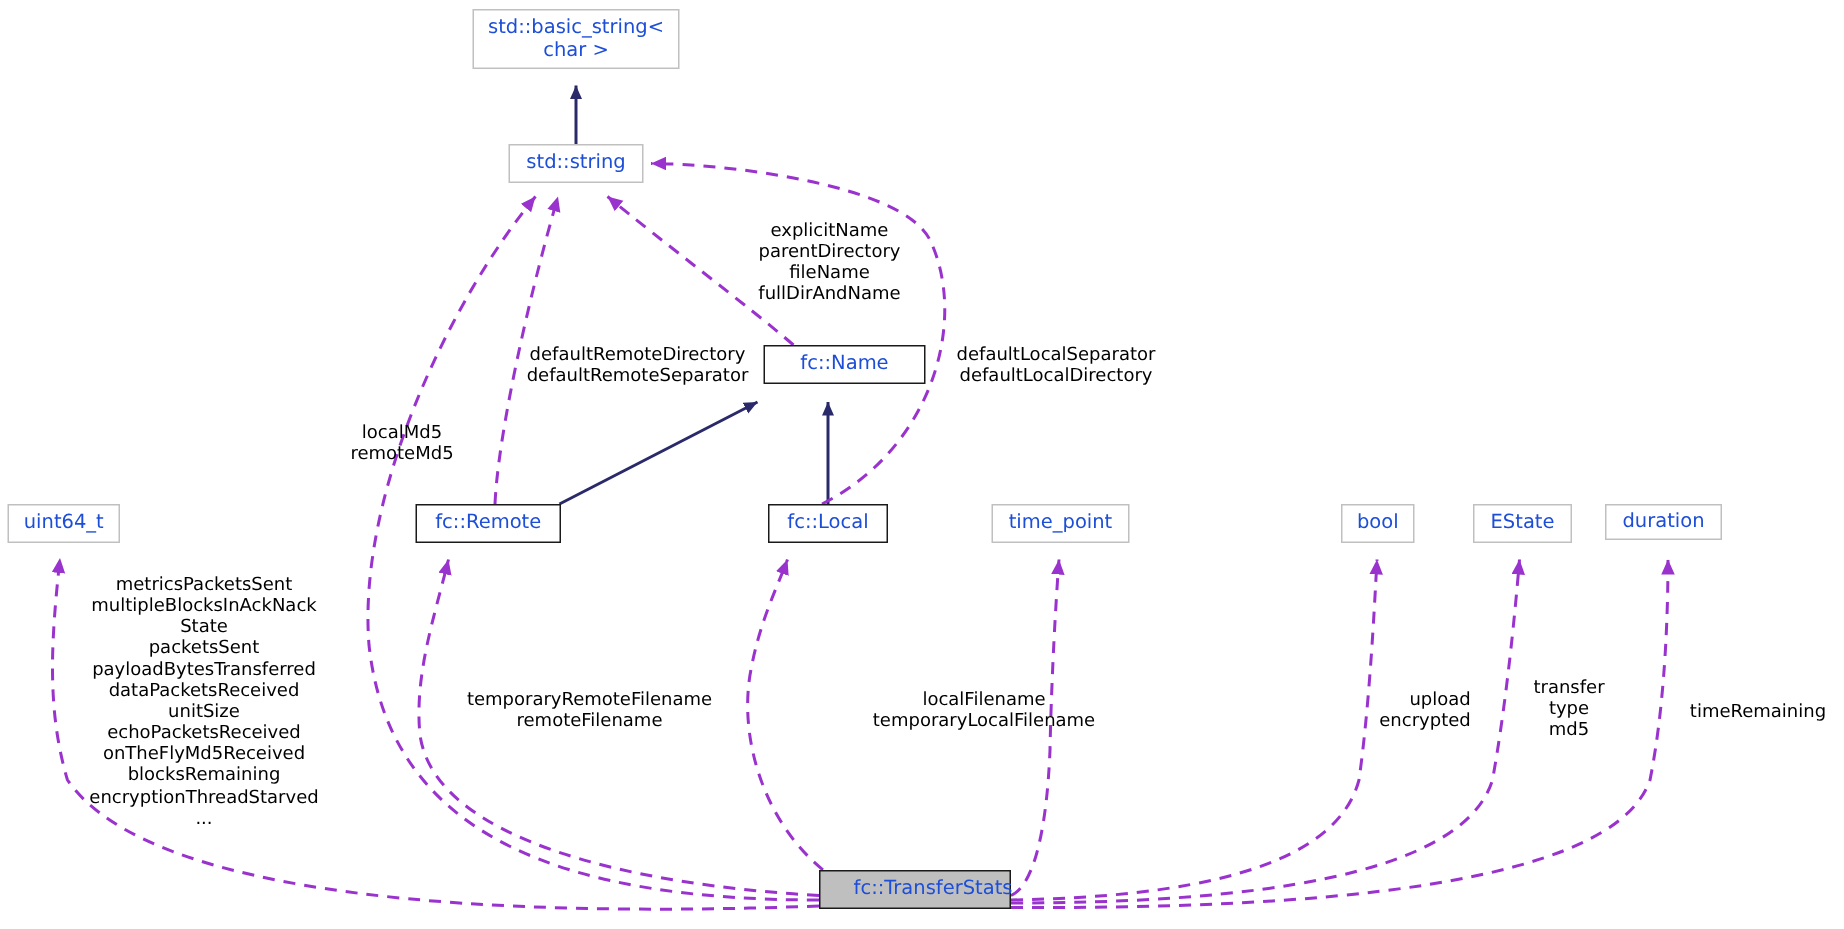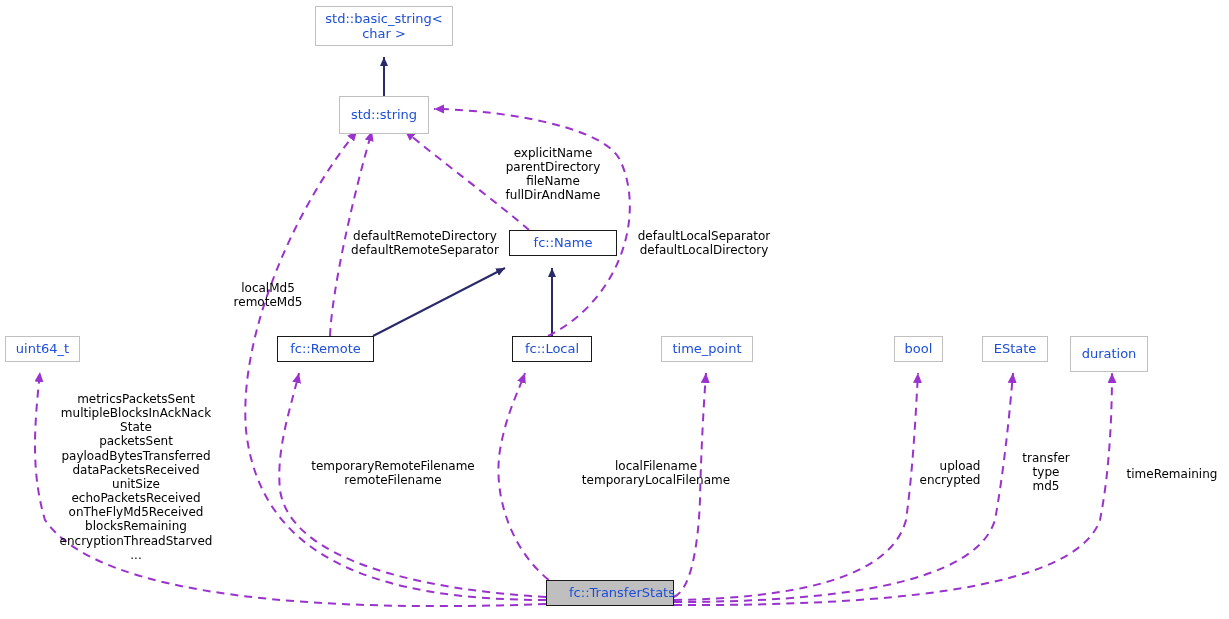"std::string" div.node-box { height: 38px -> 26px }
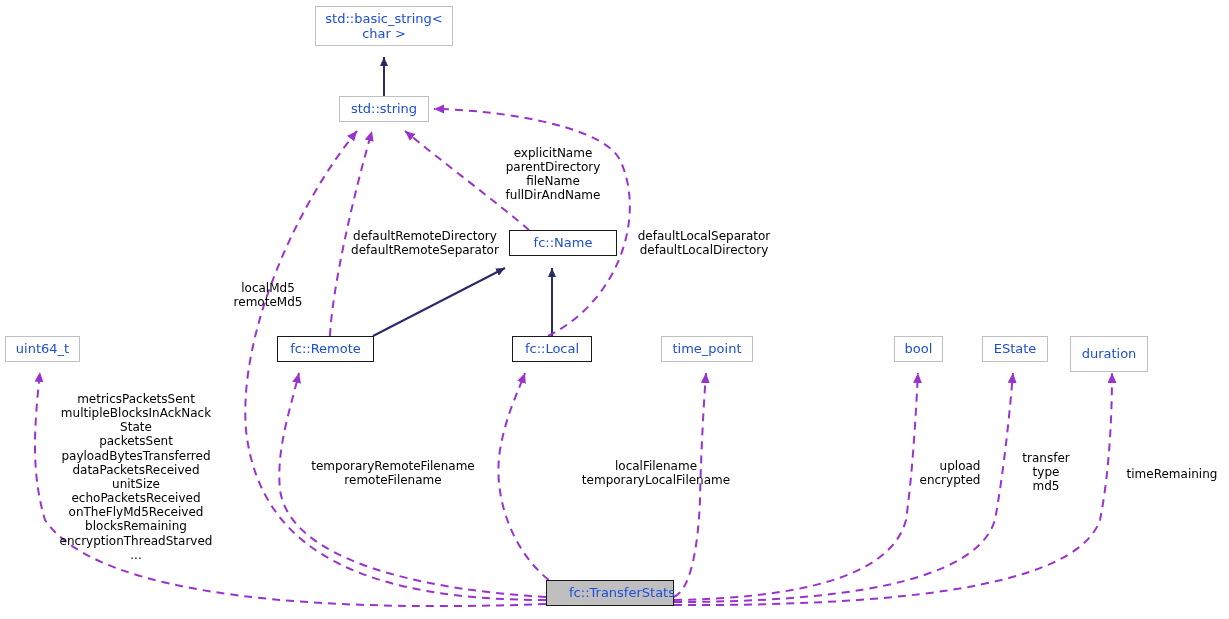"duration" div.node-box { height: 36px -> 24px }
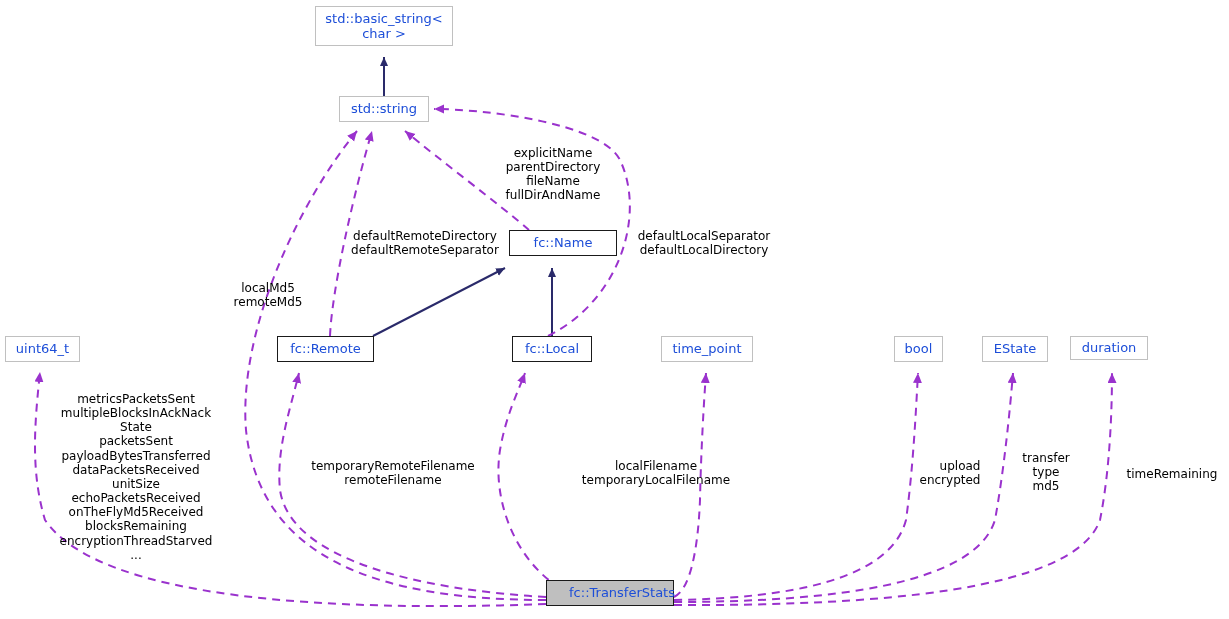"metricsPacketsSent" div.edge-label { top: 392px -> 382px }
